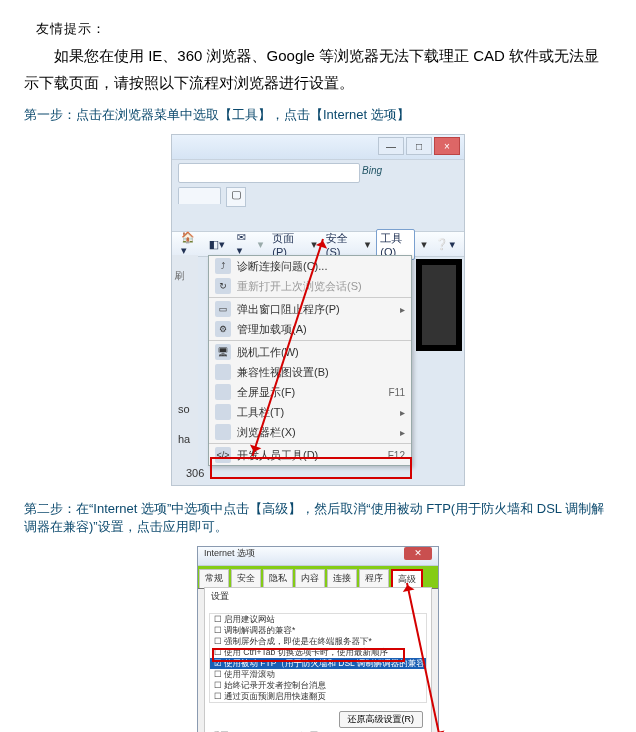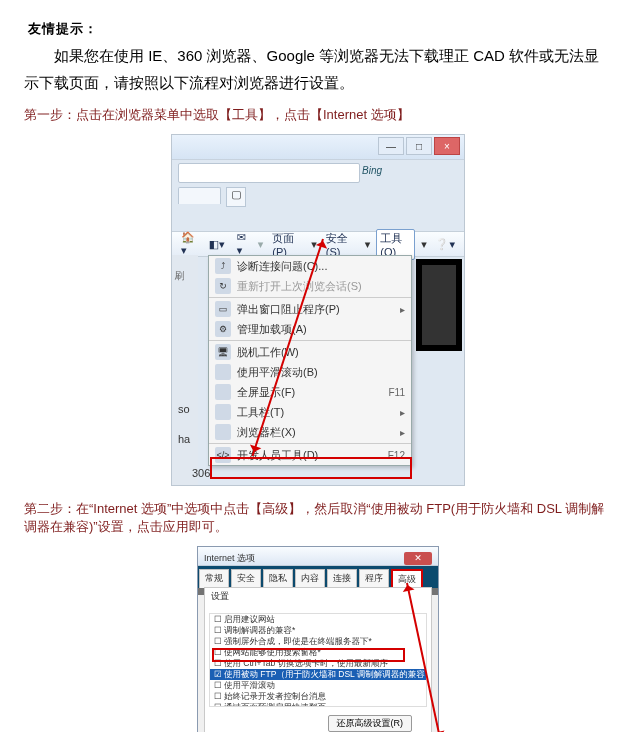"友情提示：" .heading { font-weight: bold -> normal; margin: 4px 4px -> 4px 12px }
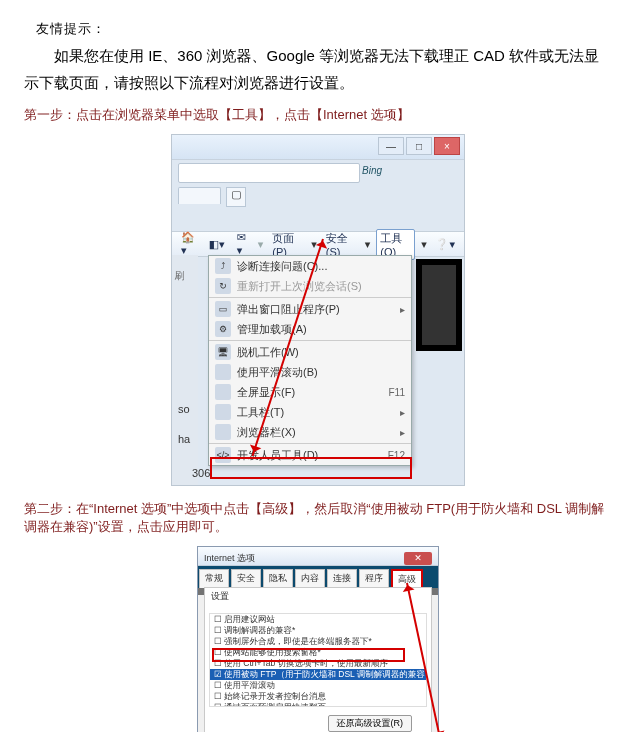"第一步：点击在浏览器菜单中选取【工具】，点击【Internet 选项】" .step { color: #7f1d1d -> #0c4a6e }
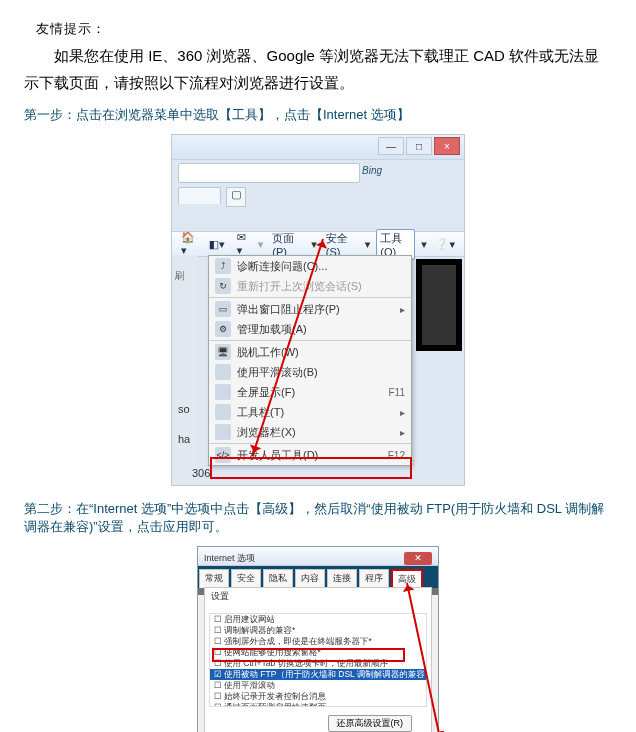"使用平滑滚动(B)" span { text: 使用平滑滚动 -> 兼容性视图设置 }
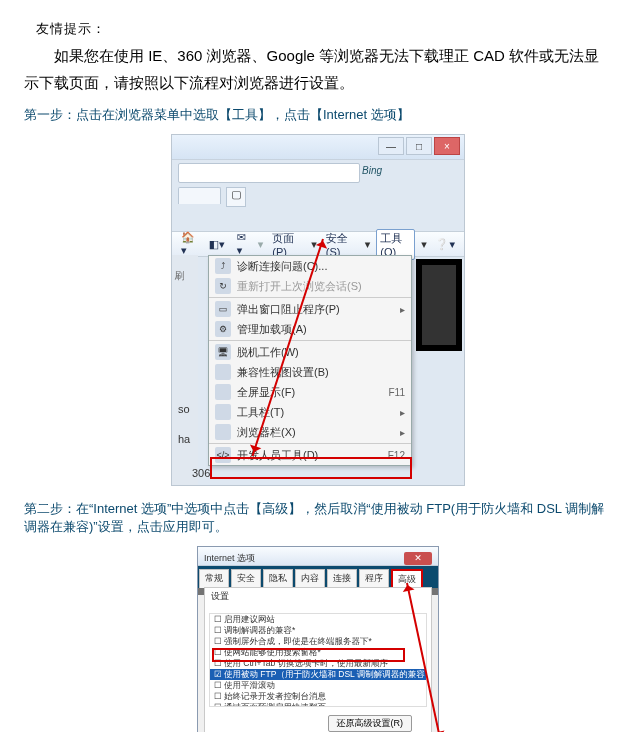"306" div { left: 20px -> 14px }
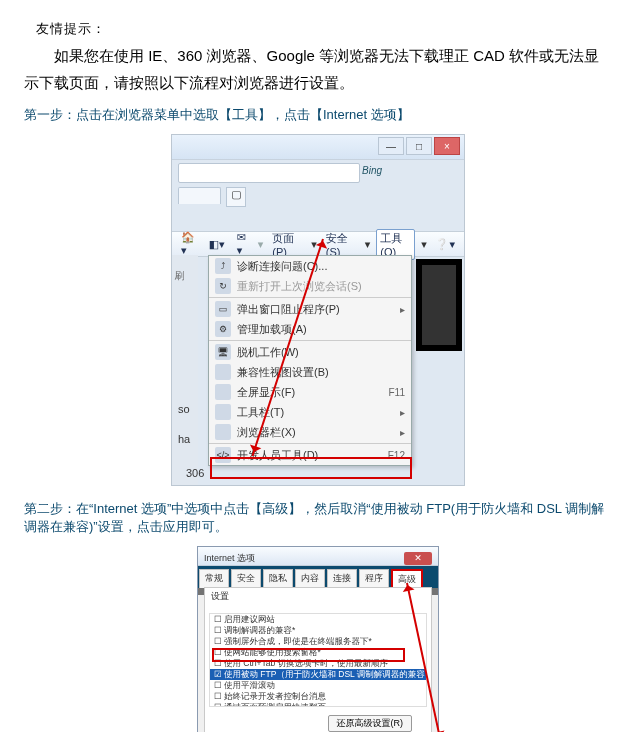"Internet 选项" .s2-title { align-items: flex-end -> flex-start }
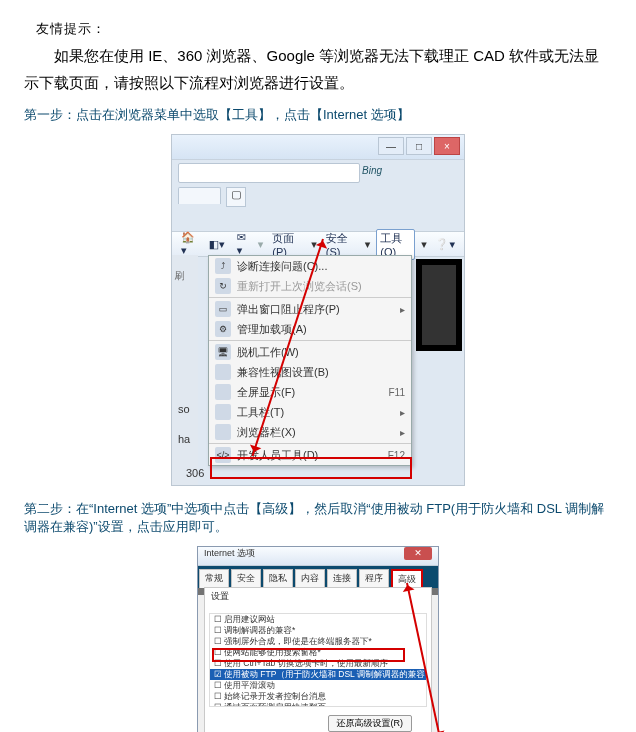"常规" .s2-tabs { background: #0c4a6e -> #84cc16; border-bottom: 7px solid #737373 -> 1px solid #737373 }
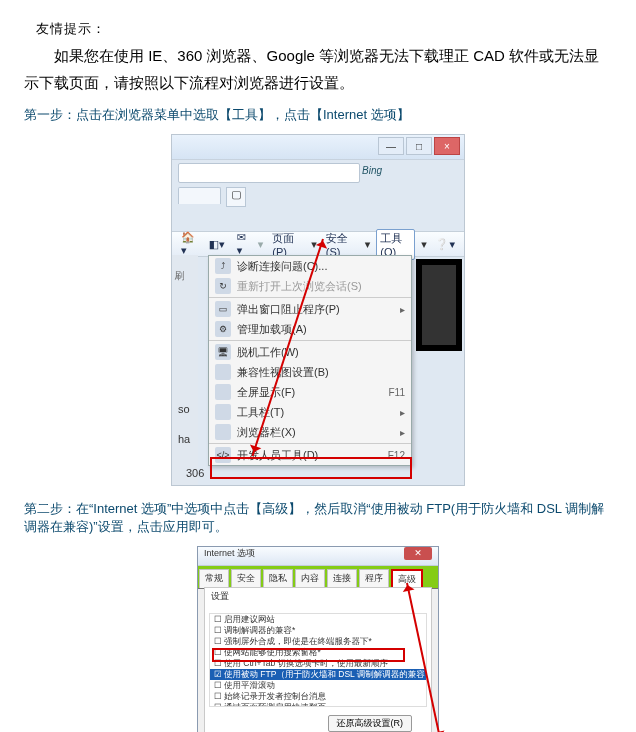"☐ 使网站能够使用搜索窗格*" div { html: <div>☐ 使网站能够使用搜索窗格*</div> -> none }
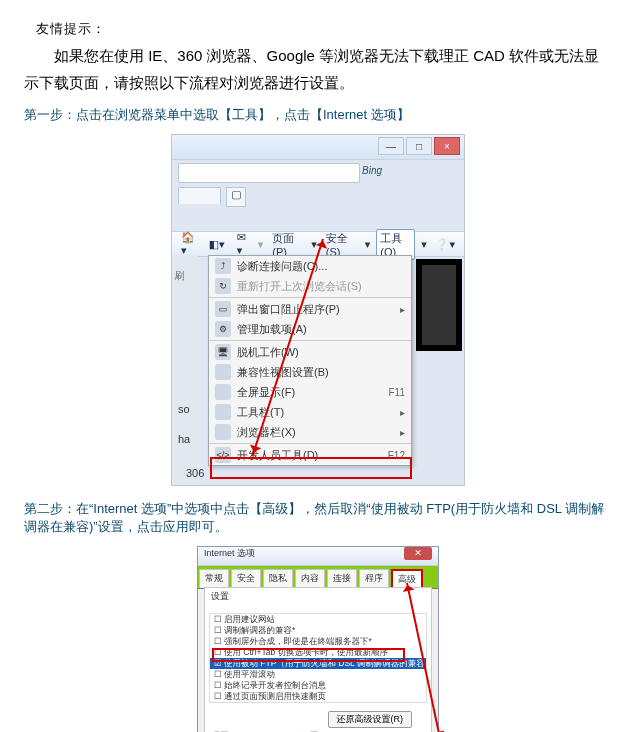"还原高级设置(R)" .s2-btnsrow { padding: 0 19px -> 0 8px }
